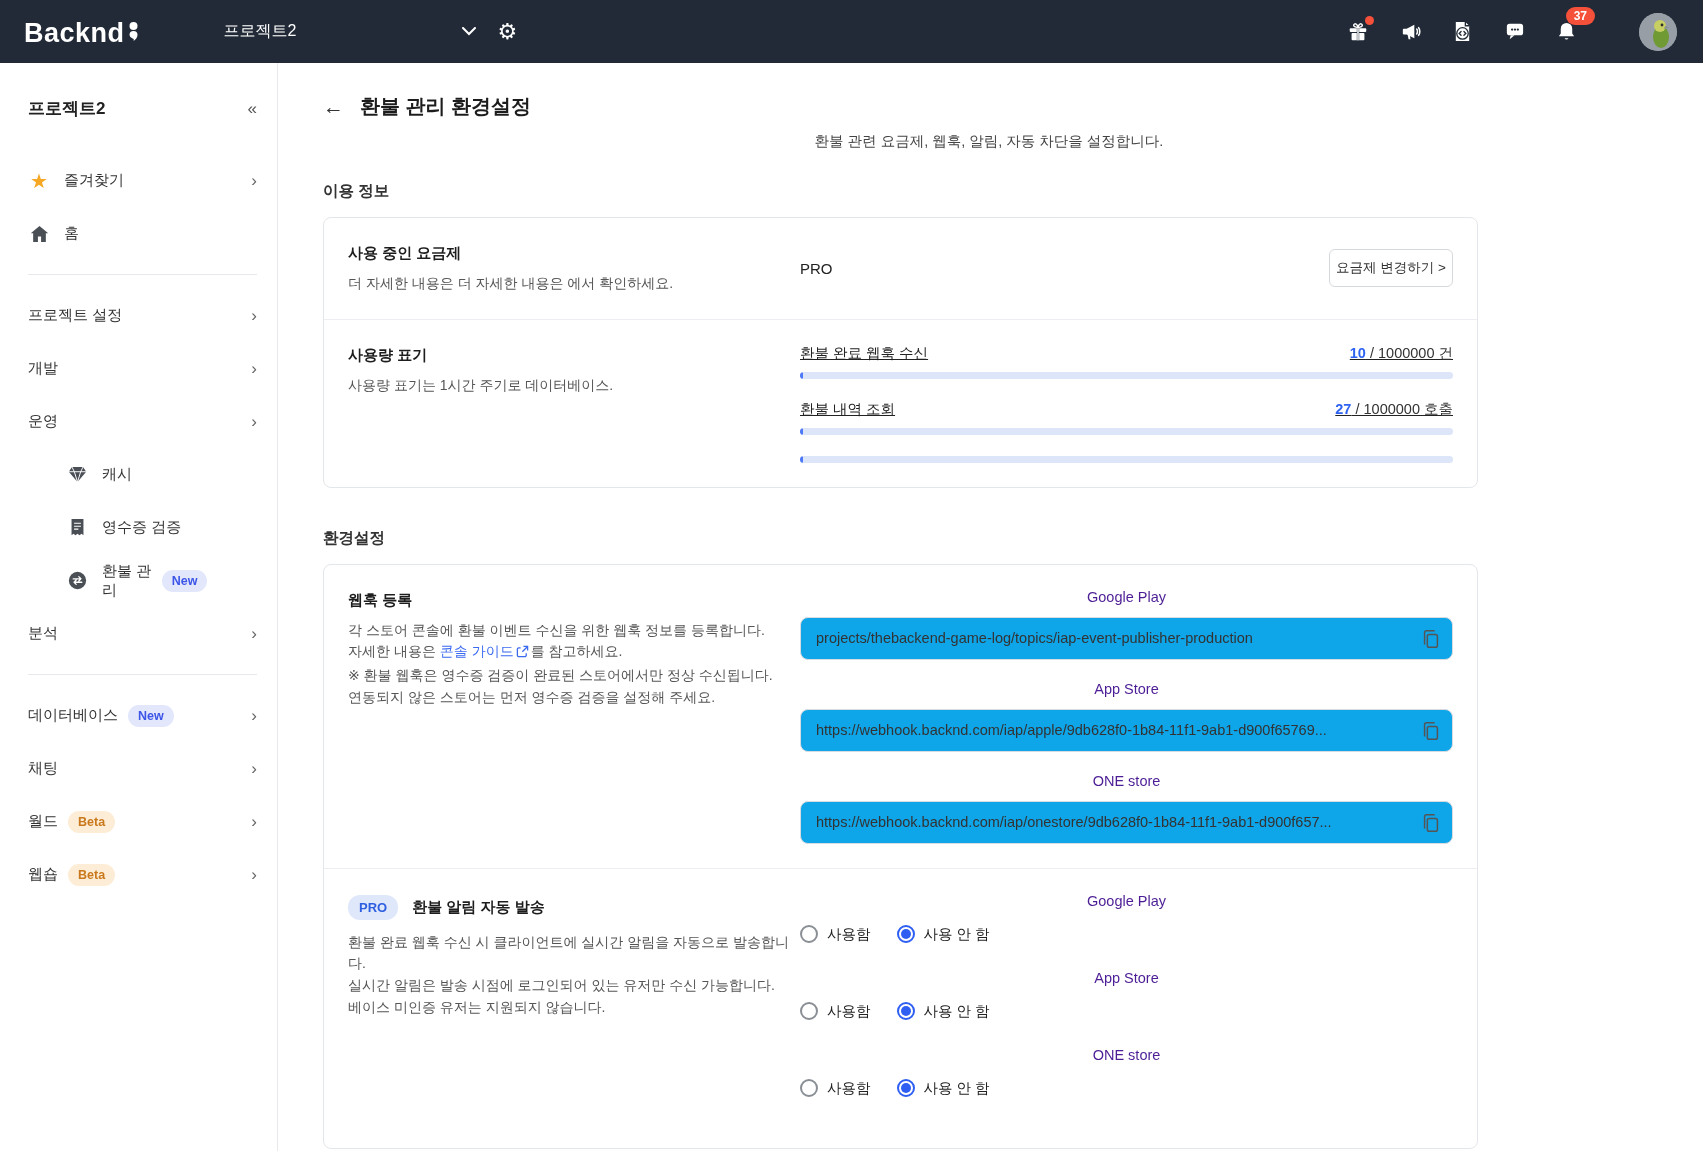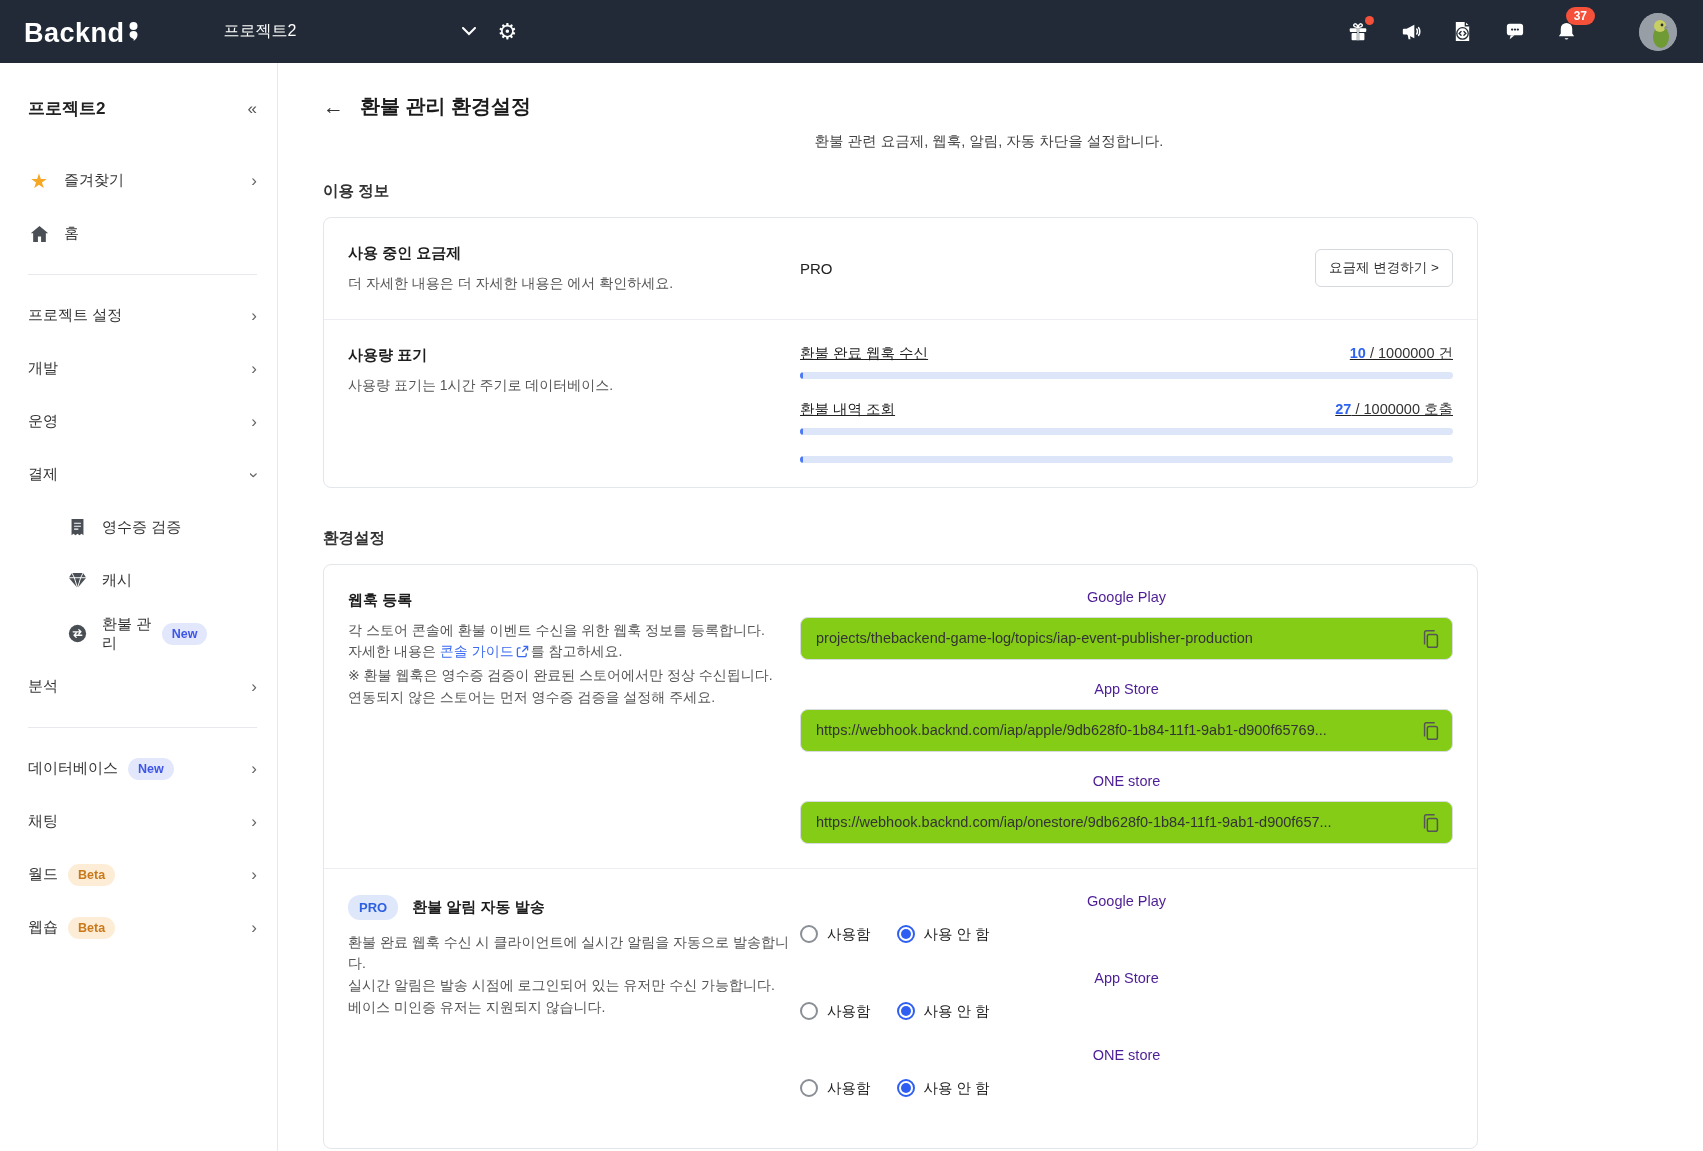"요금제 변경하기 >" .btn { padding: 9px 13px -> 9px 6px }
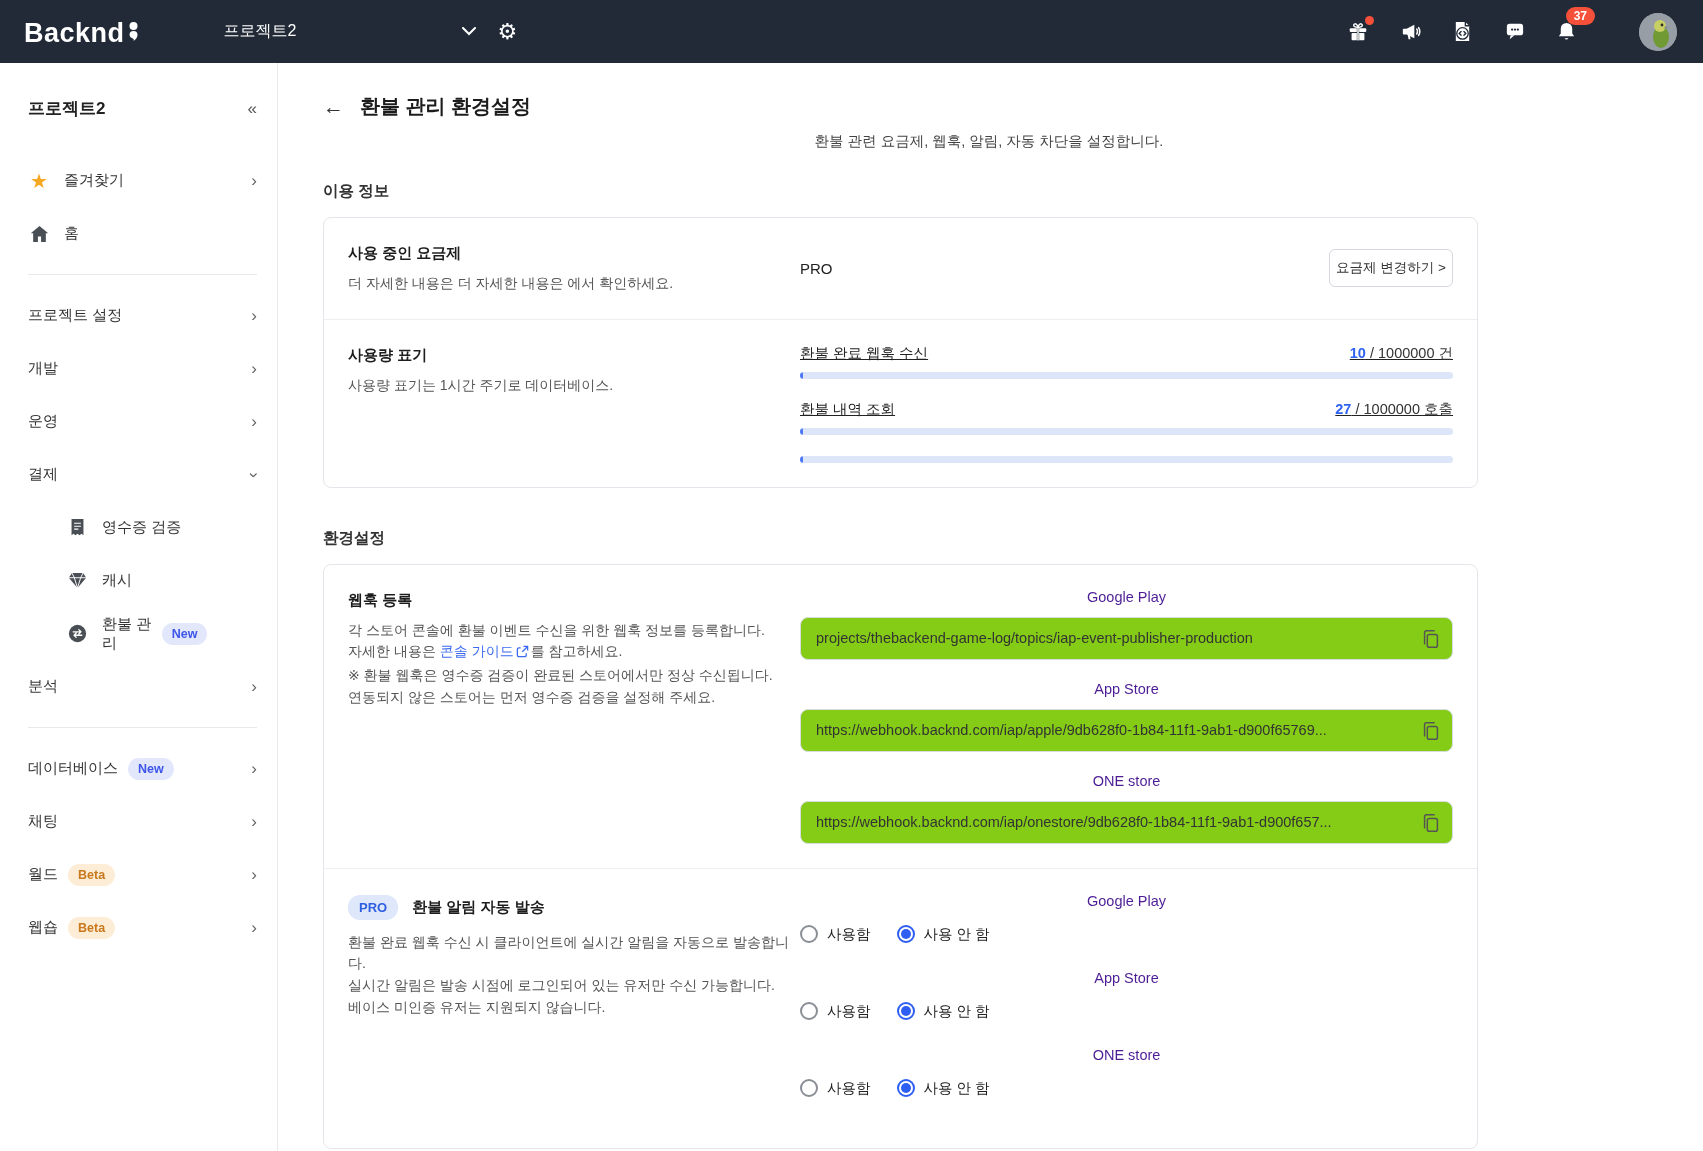"결제" div.s-item { html: <div> <span>결제</span> <span>›</span> </div> -> none }
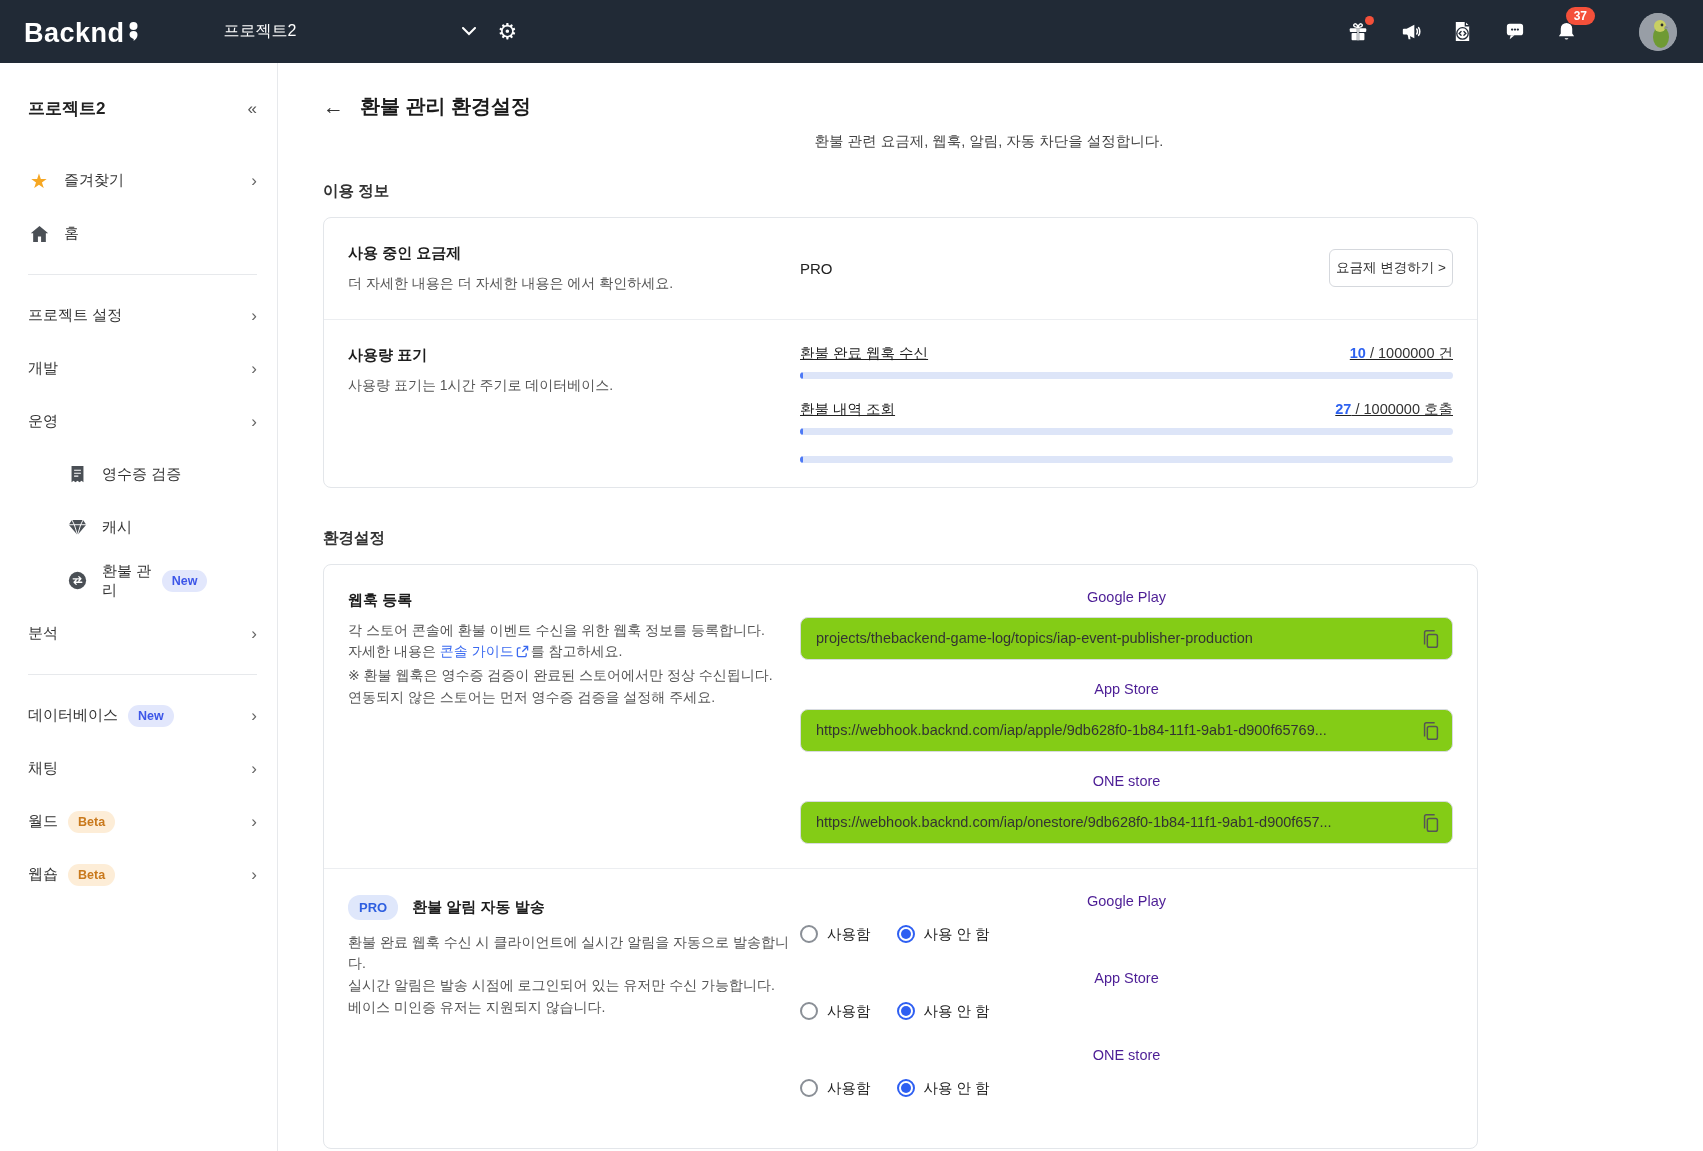"영수증 검증" div.s-item { order: before "캐시" -> after "캐시" }
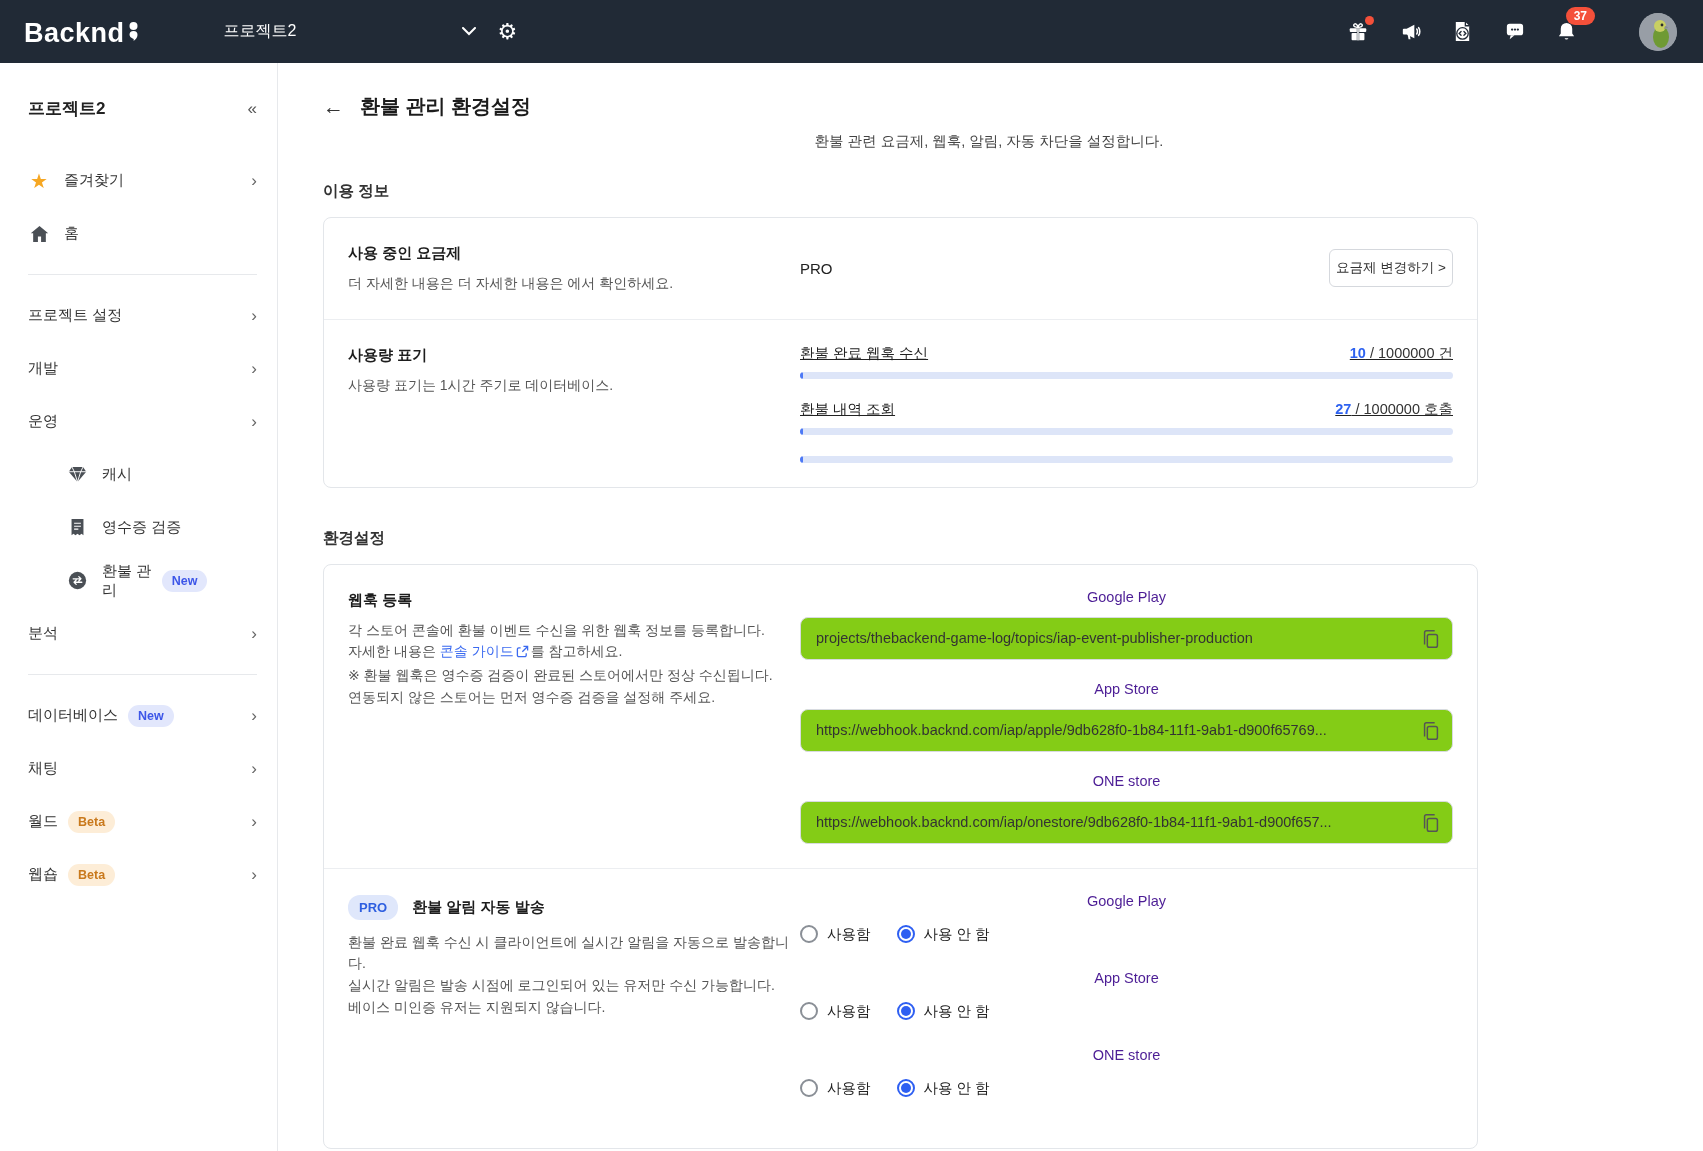"projects/thebackend-game-log/topics/iap-" .inp { background: #84cc16 -> #0ea5e9 }
